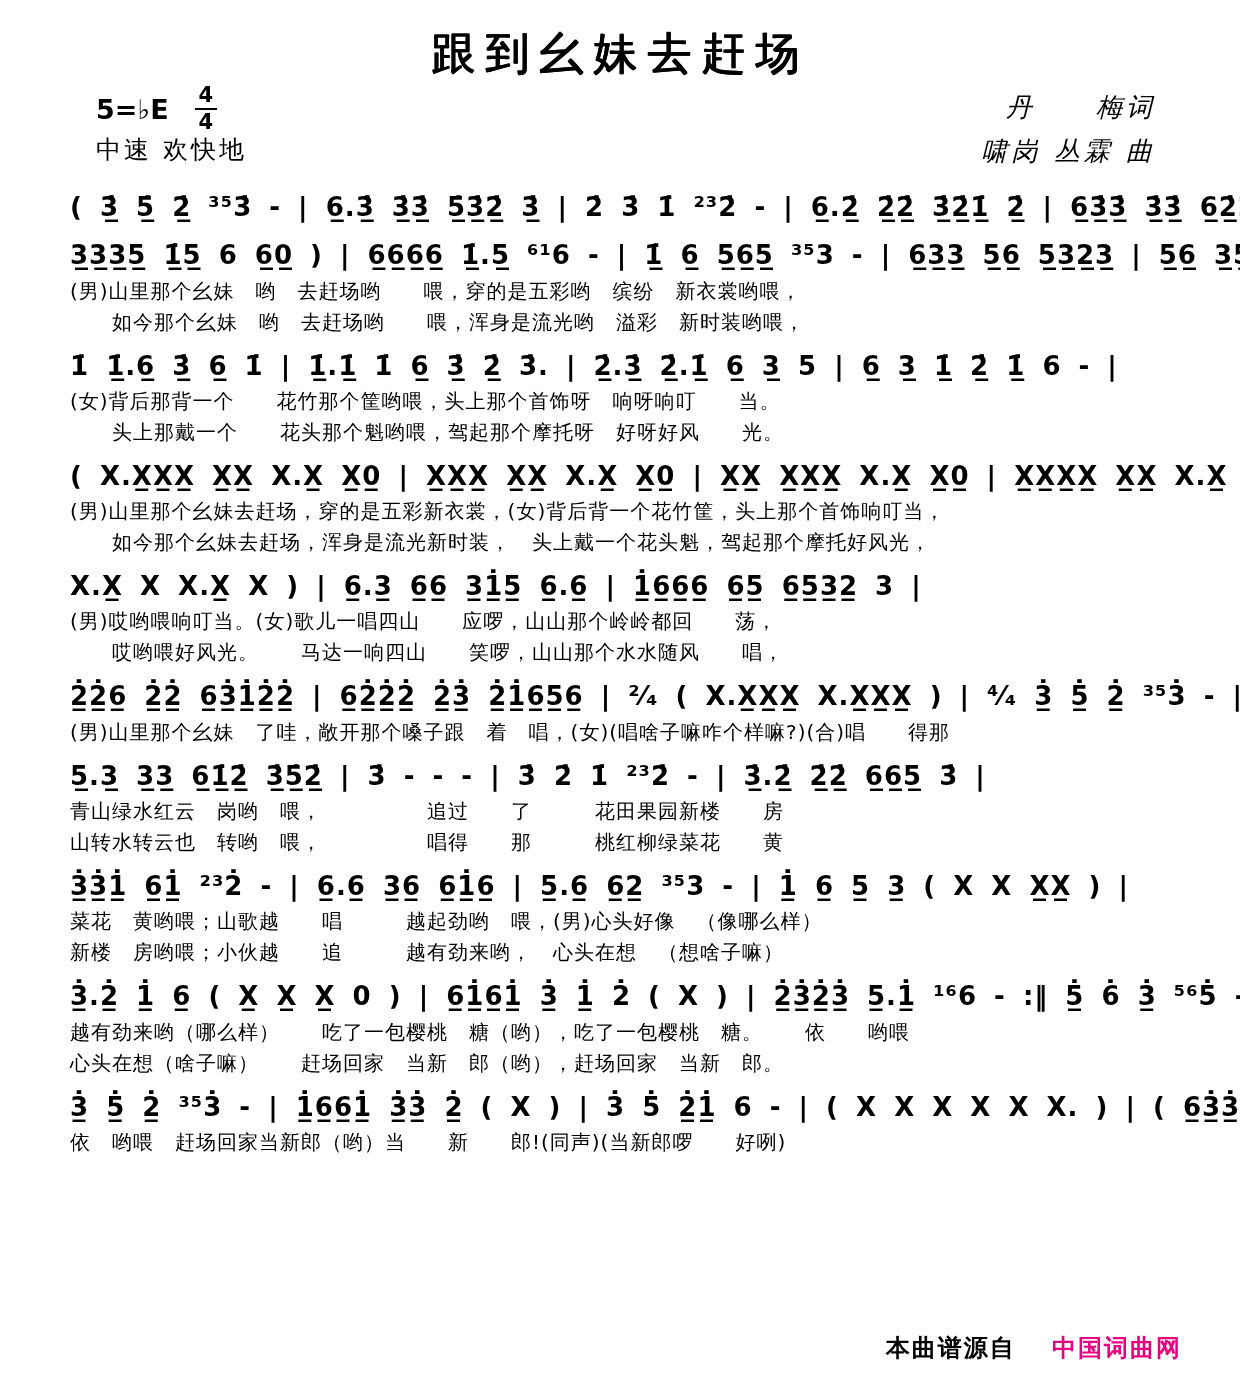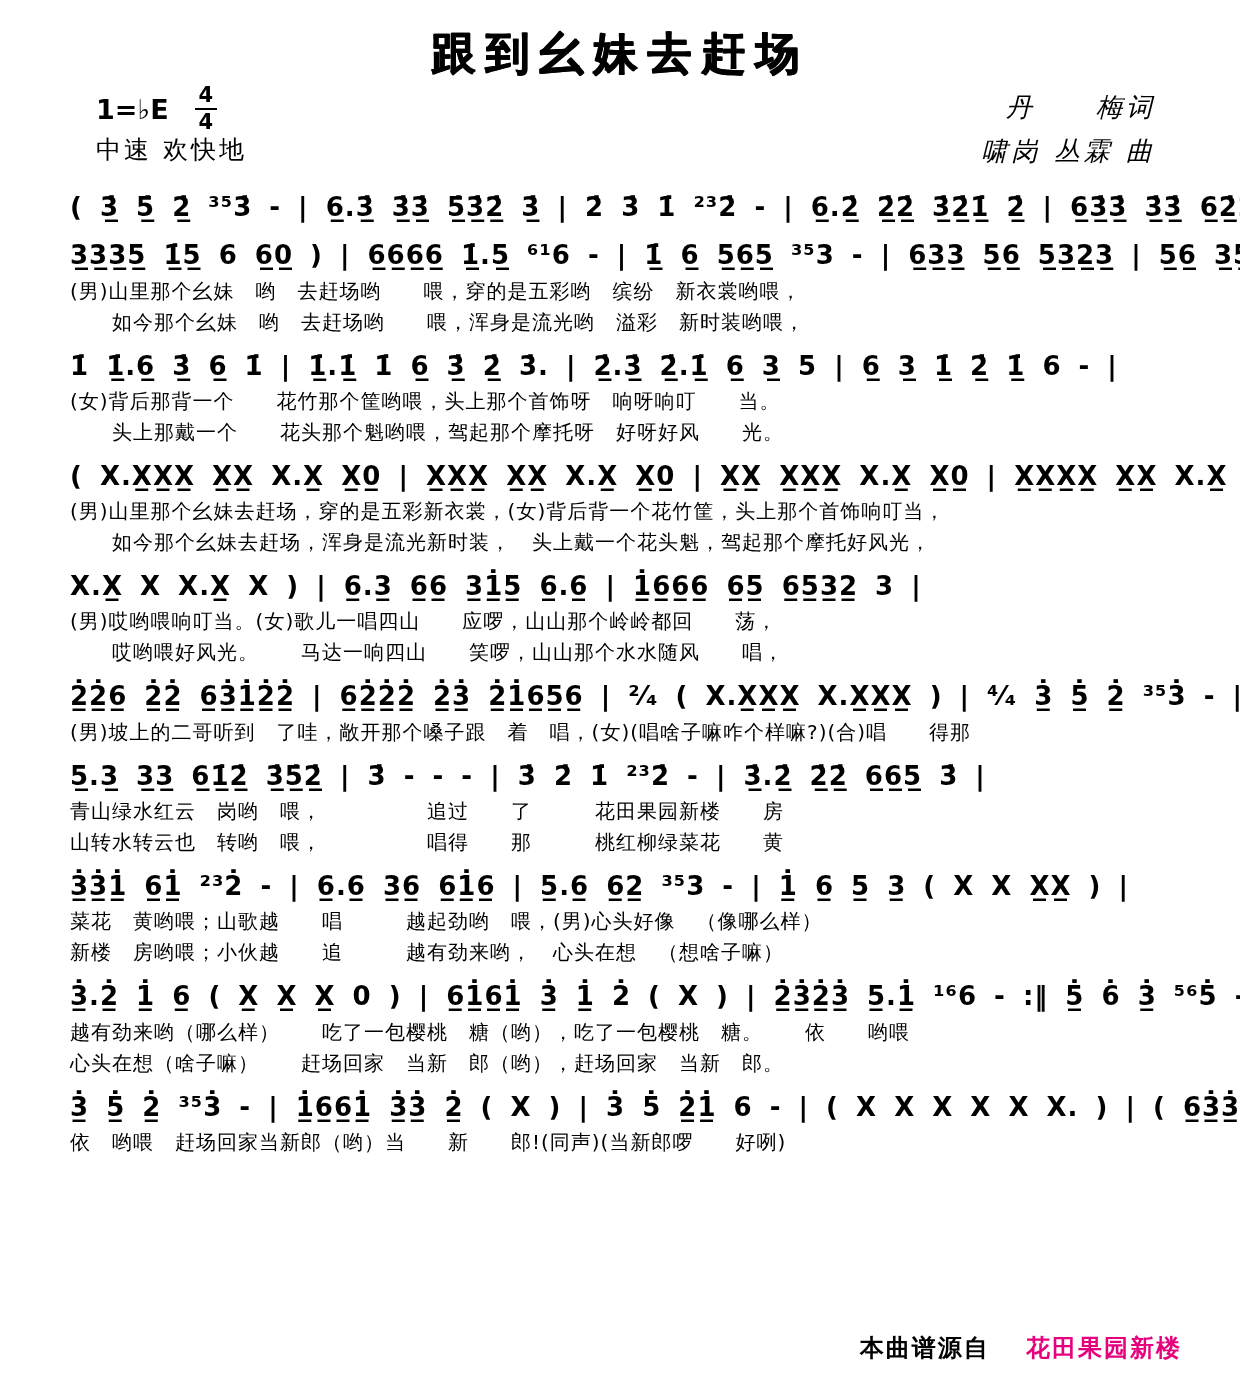"跟到幺妹去赶场" .title { font-weight: bold -> normal }
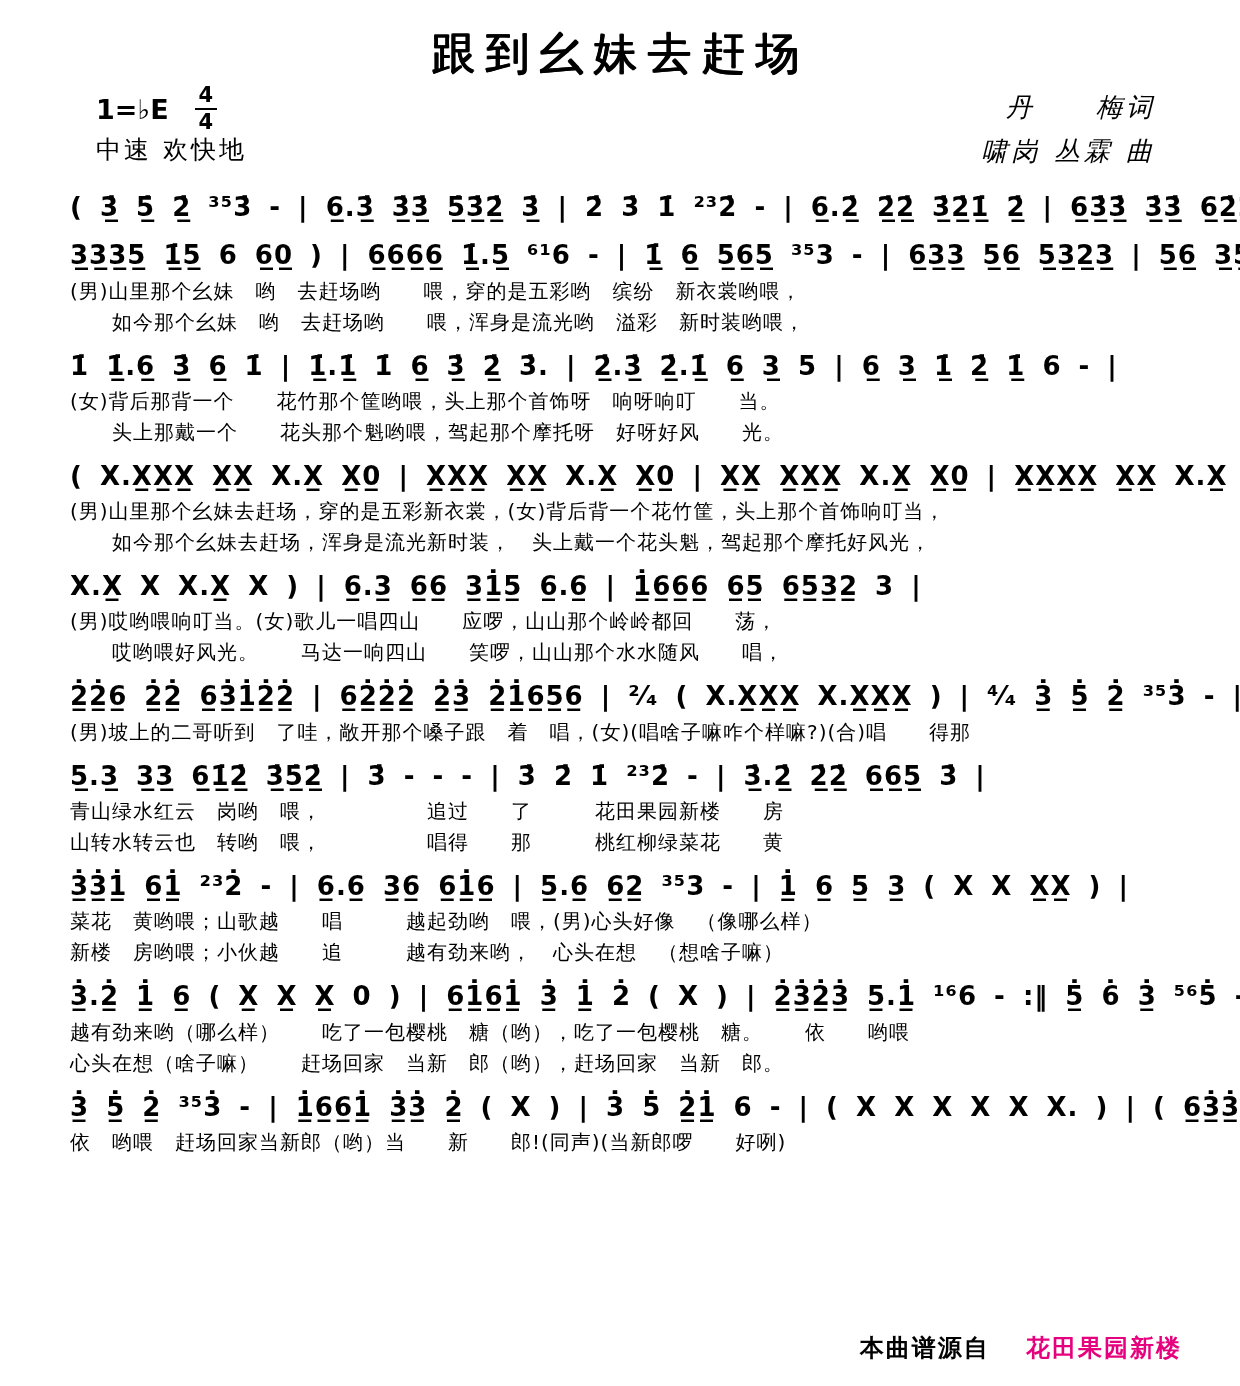"1=♭E" span { text: 1 -> 5 }
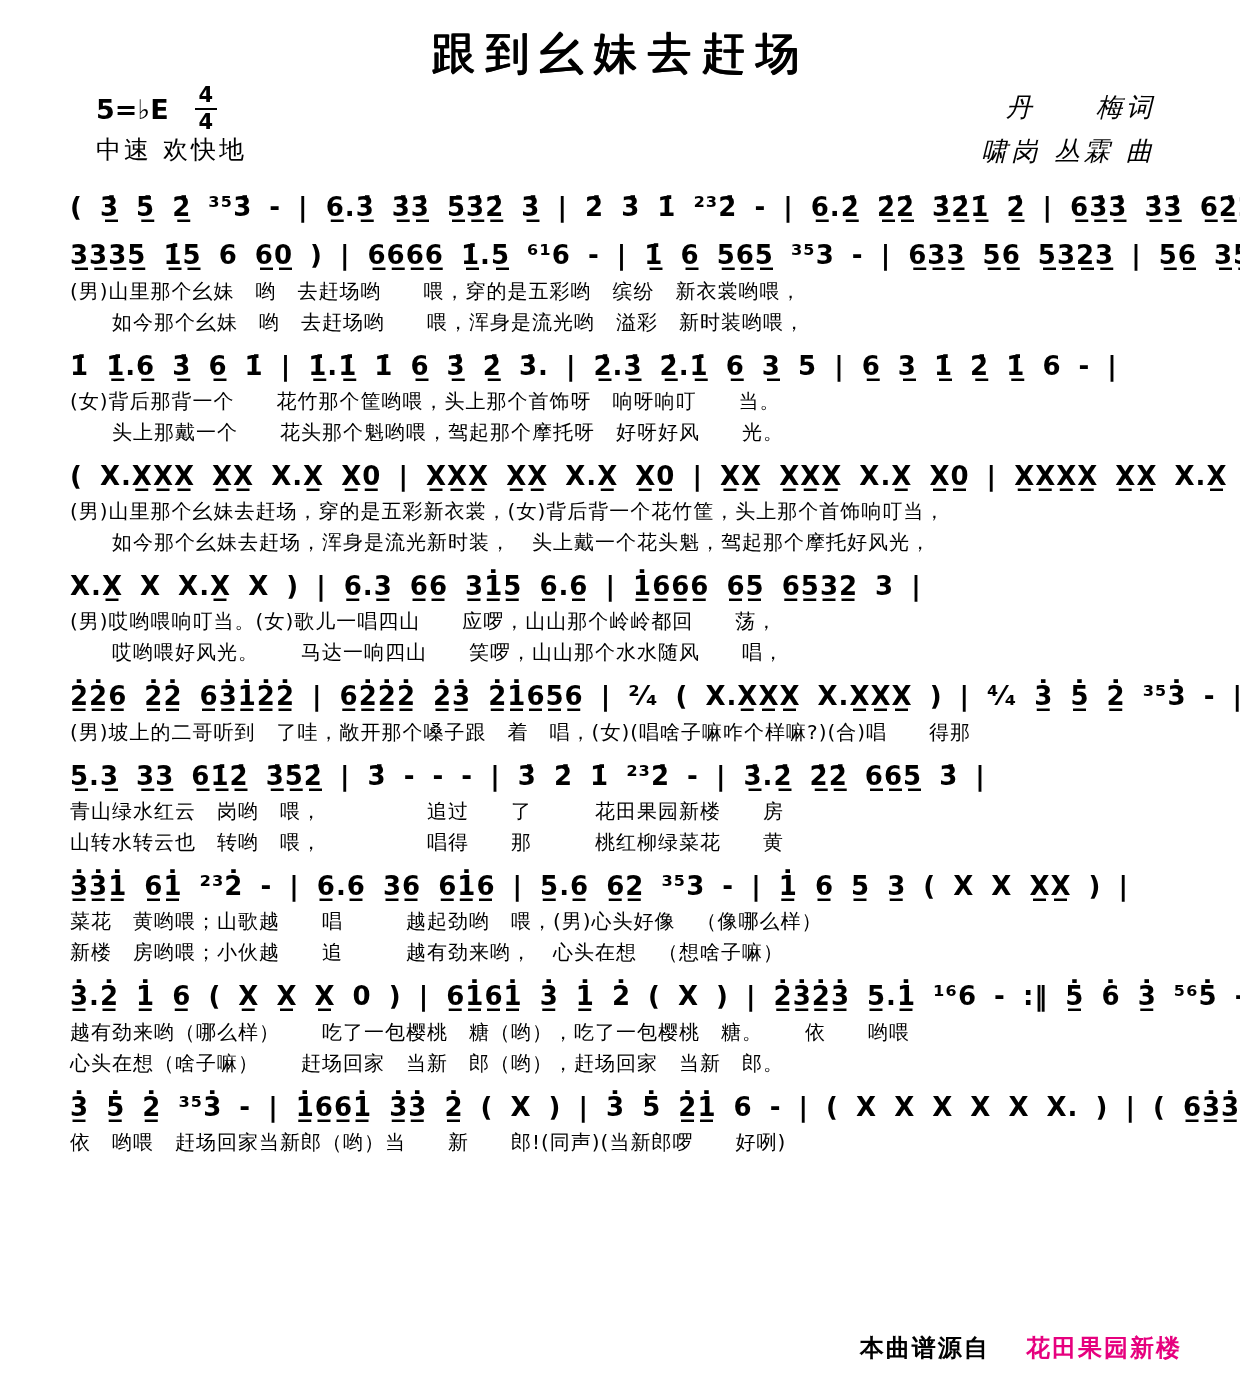"(男)坡上的二哥听到 了哇，敞开那个嗓子跟 着" div.lyric-line { text: 坡上的二哥听到 -> 山里那个幺妹 }
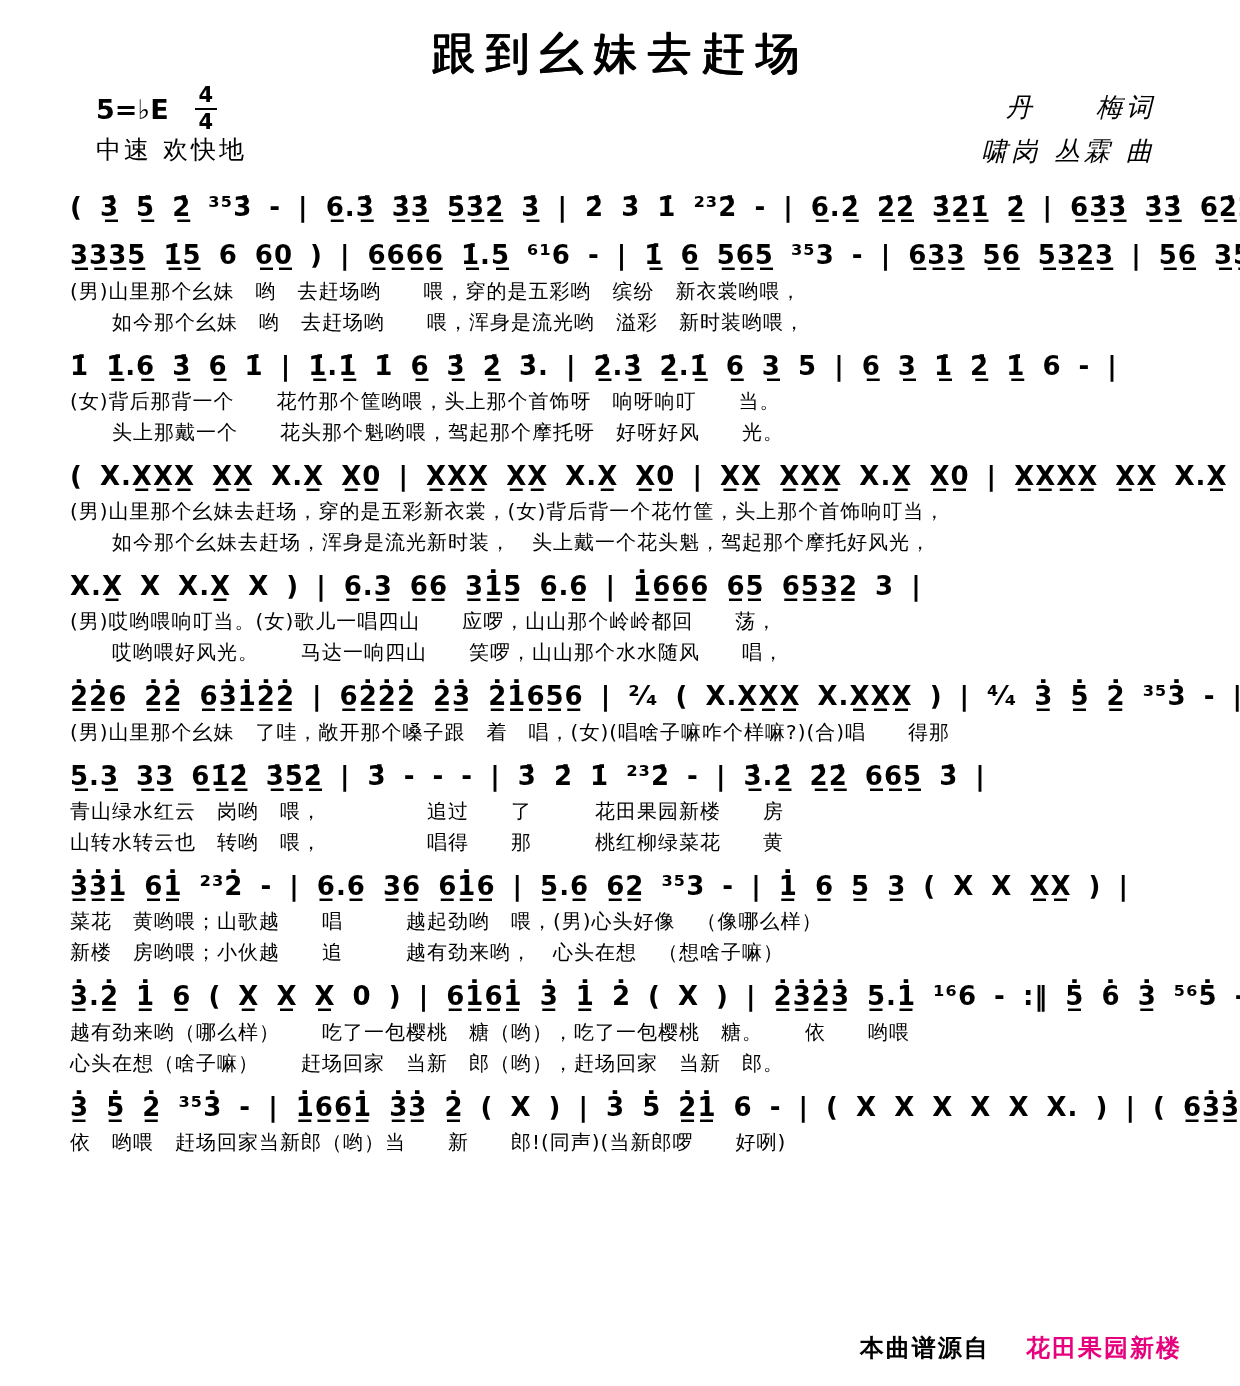"花田果园新楼" span.site { text: 花田果园新楼 -> 中国词曲网 }
